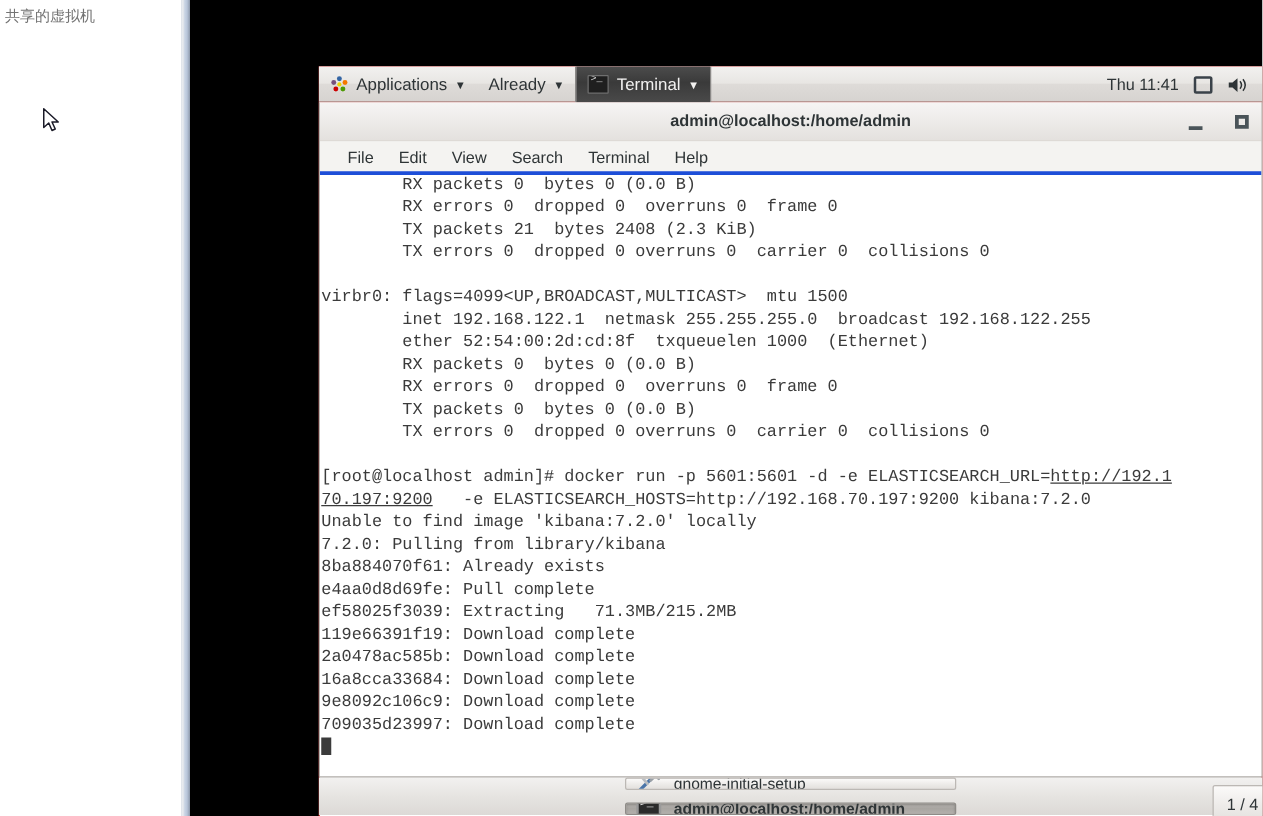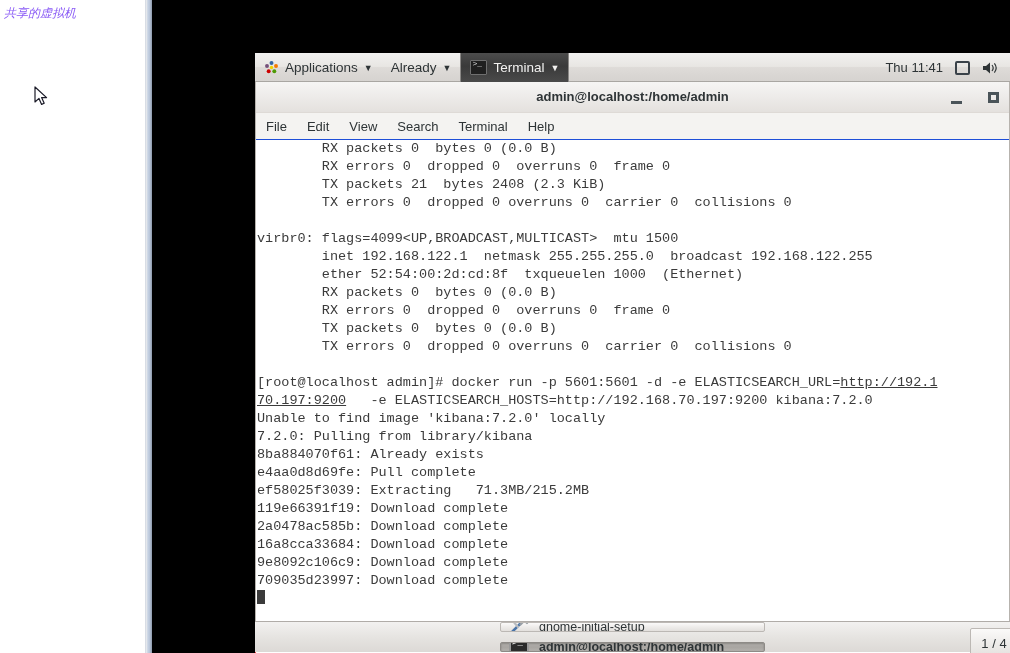"共享的虚拟机" .host-label { color: #8b5cf6 -> #737373; font-style: italic -> none }
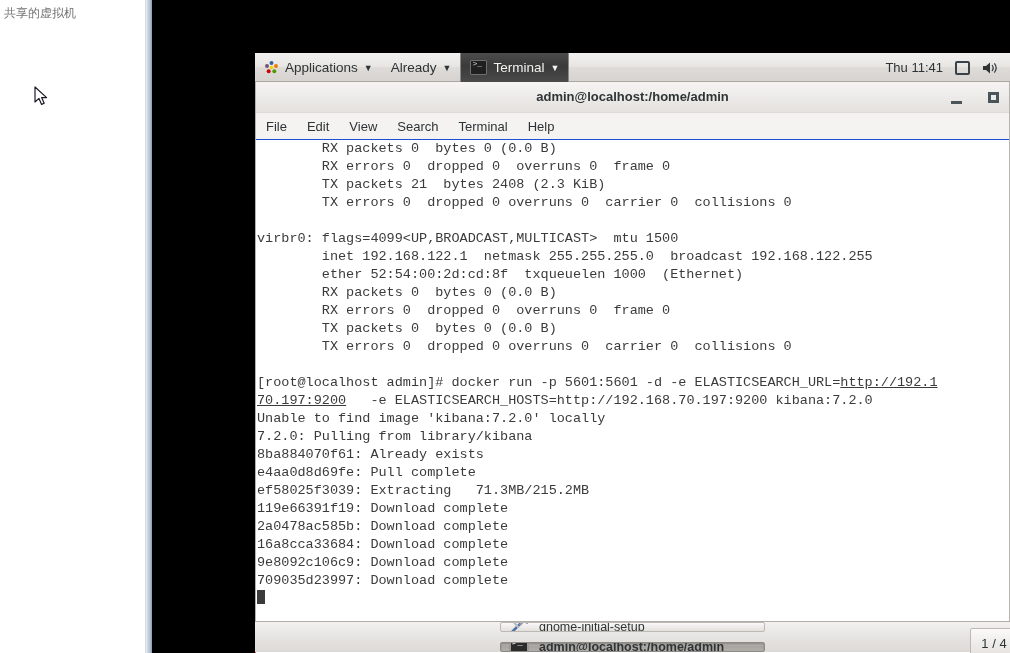"File" .term-menubar { border-bottom: 1px solid #1d4ed8 -> 3px solid #1d4ed8; padding-left: none -> 12px }
